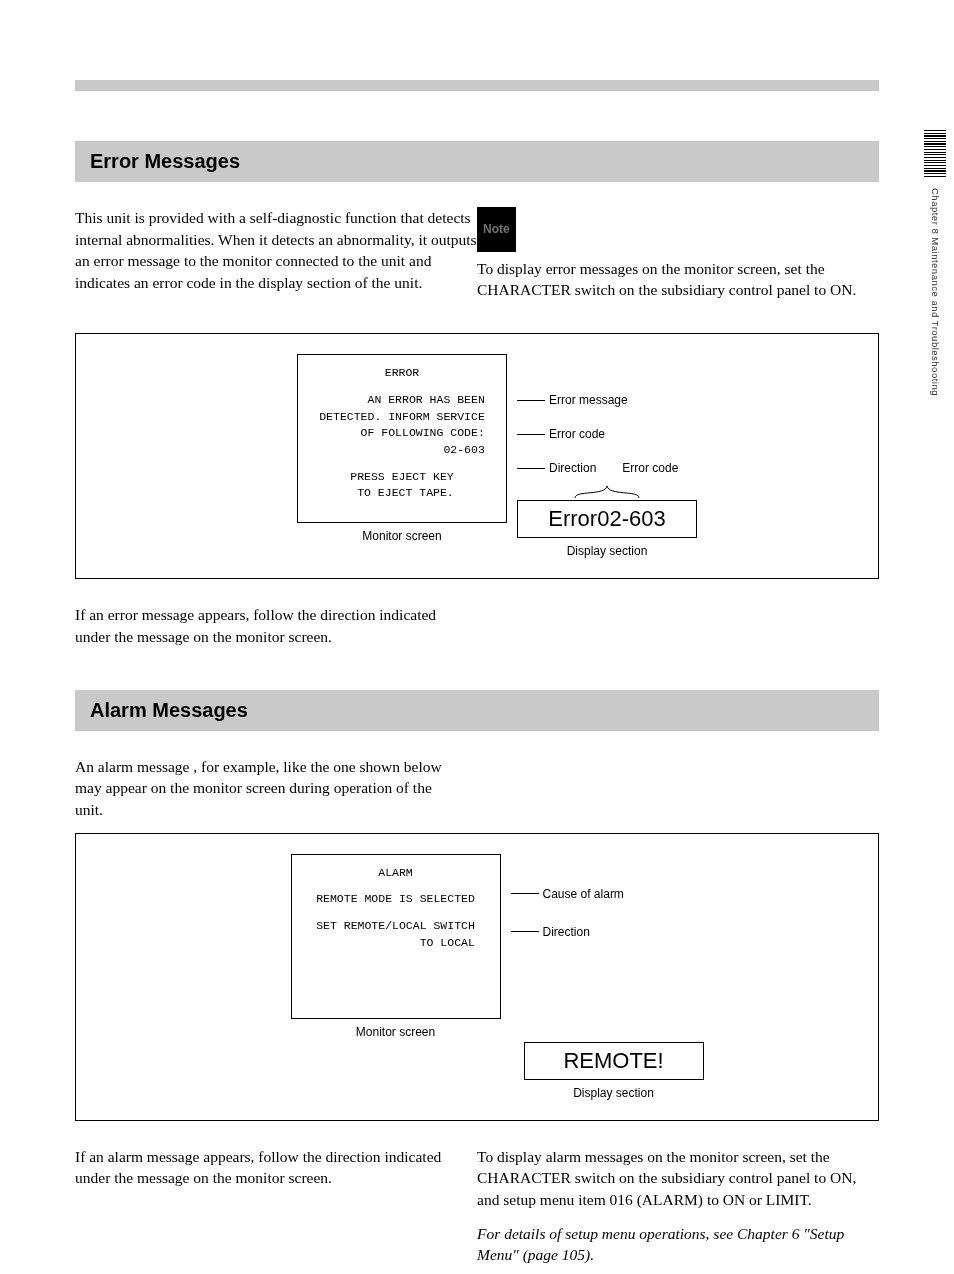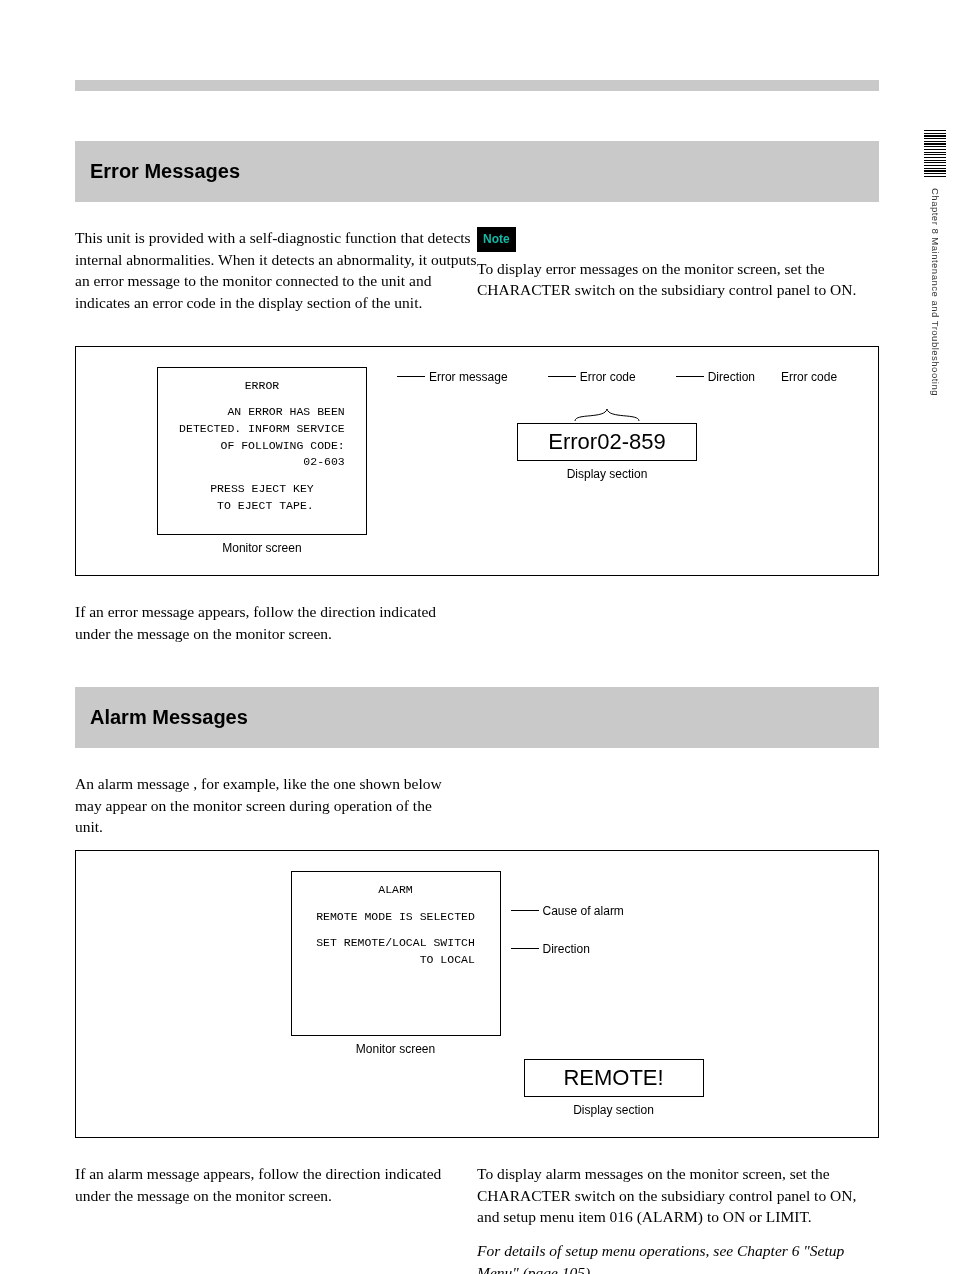"Error Messages" .section-heading { padding: 19px 15px -> 9px 15px }
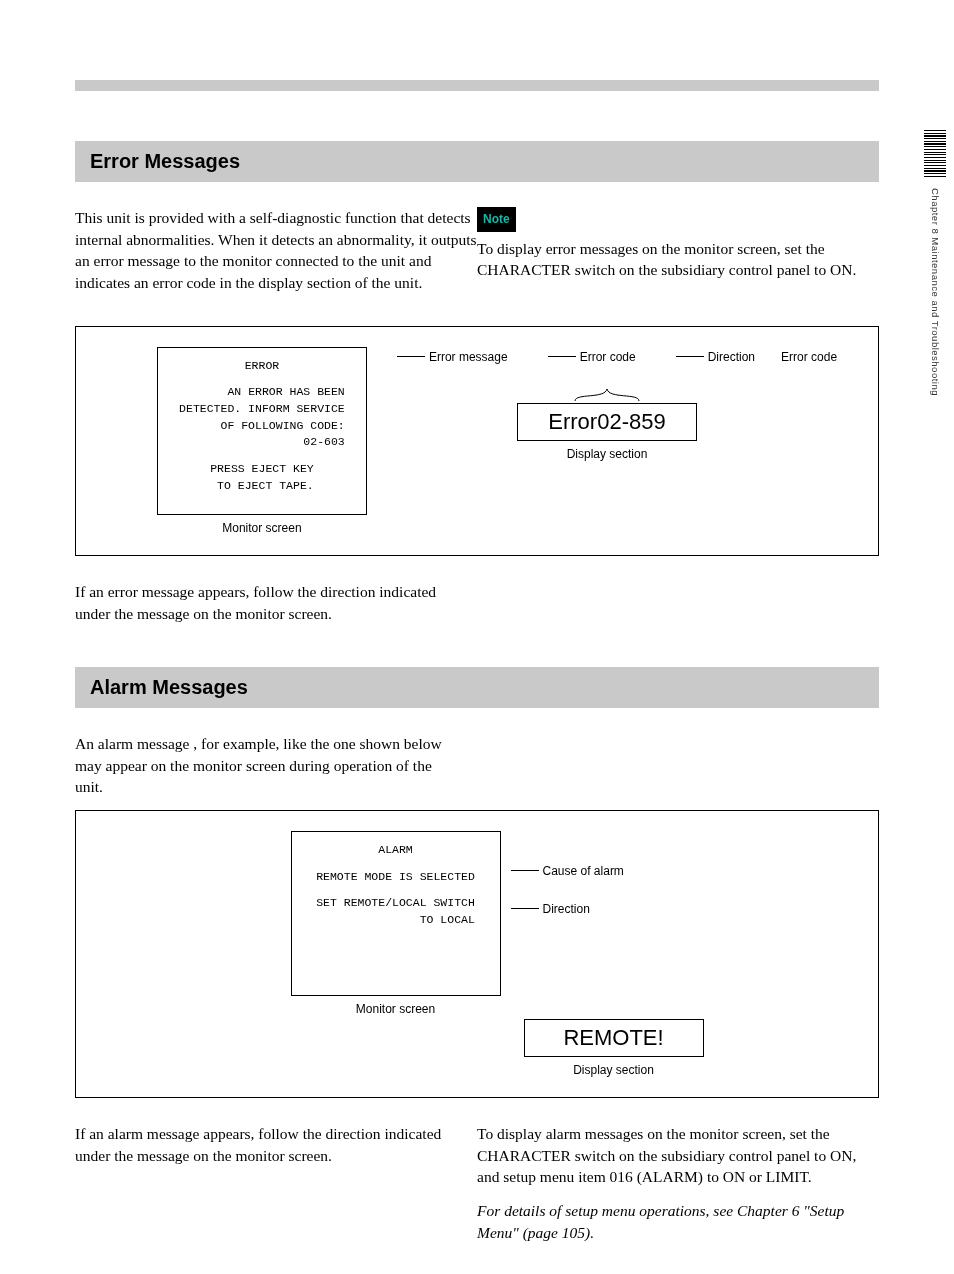"Note" .note-badge { color: #14b8a6 -> #737373; padding: 4px 6px -> 14px 6px }
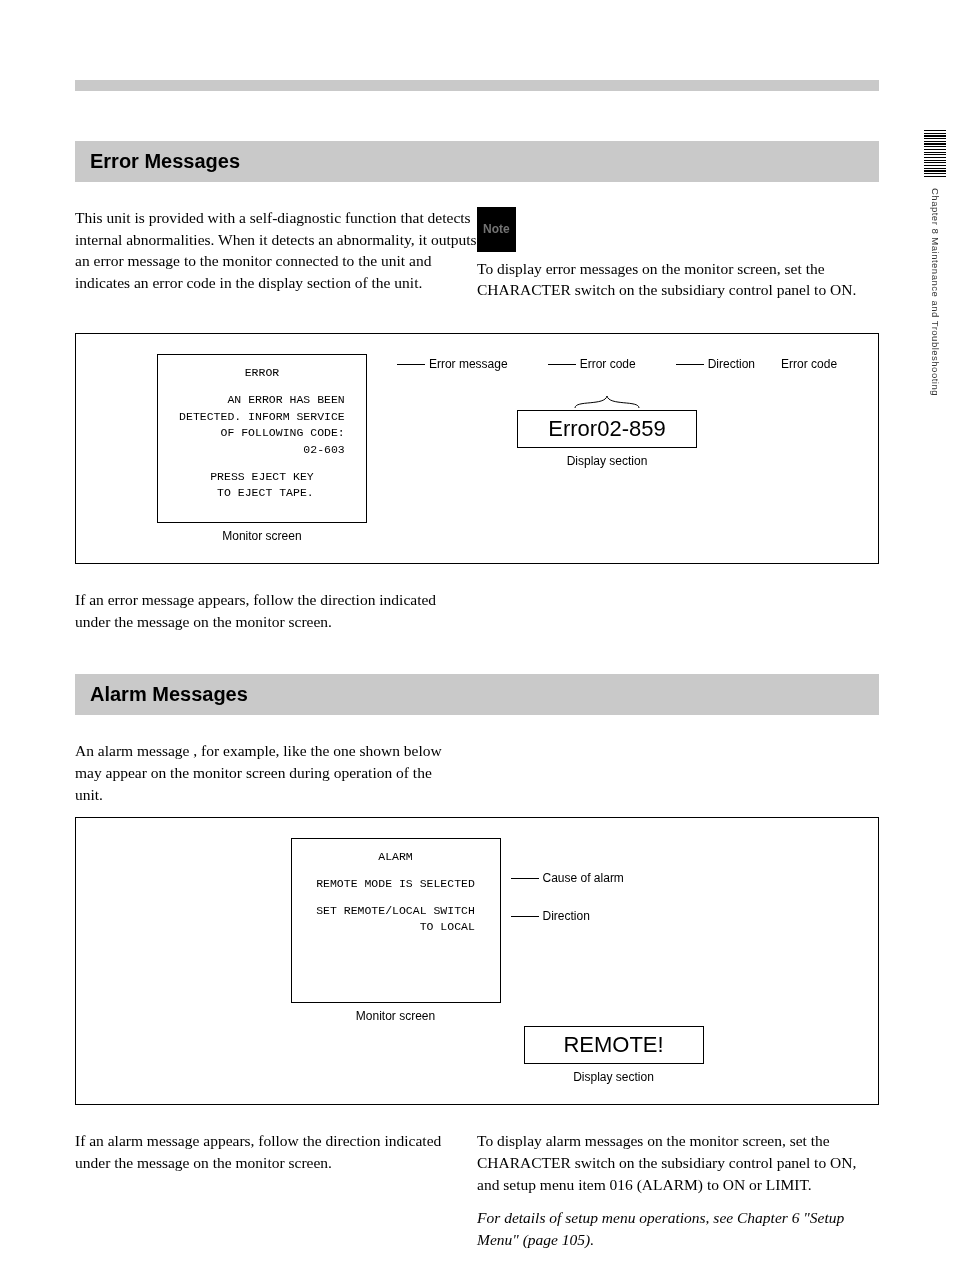"Error message" div.label-block { flex-direction: row -> column; gap: 20px -> 2px }
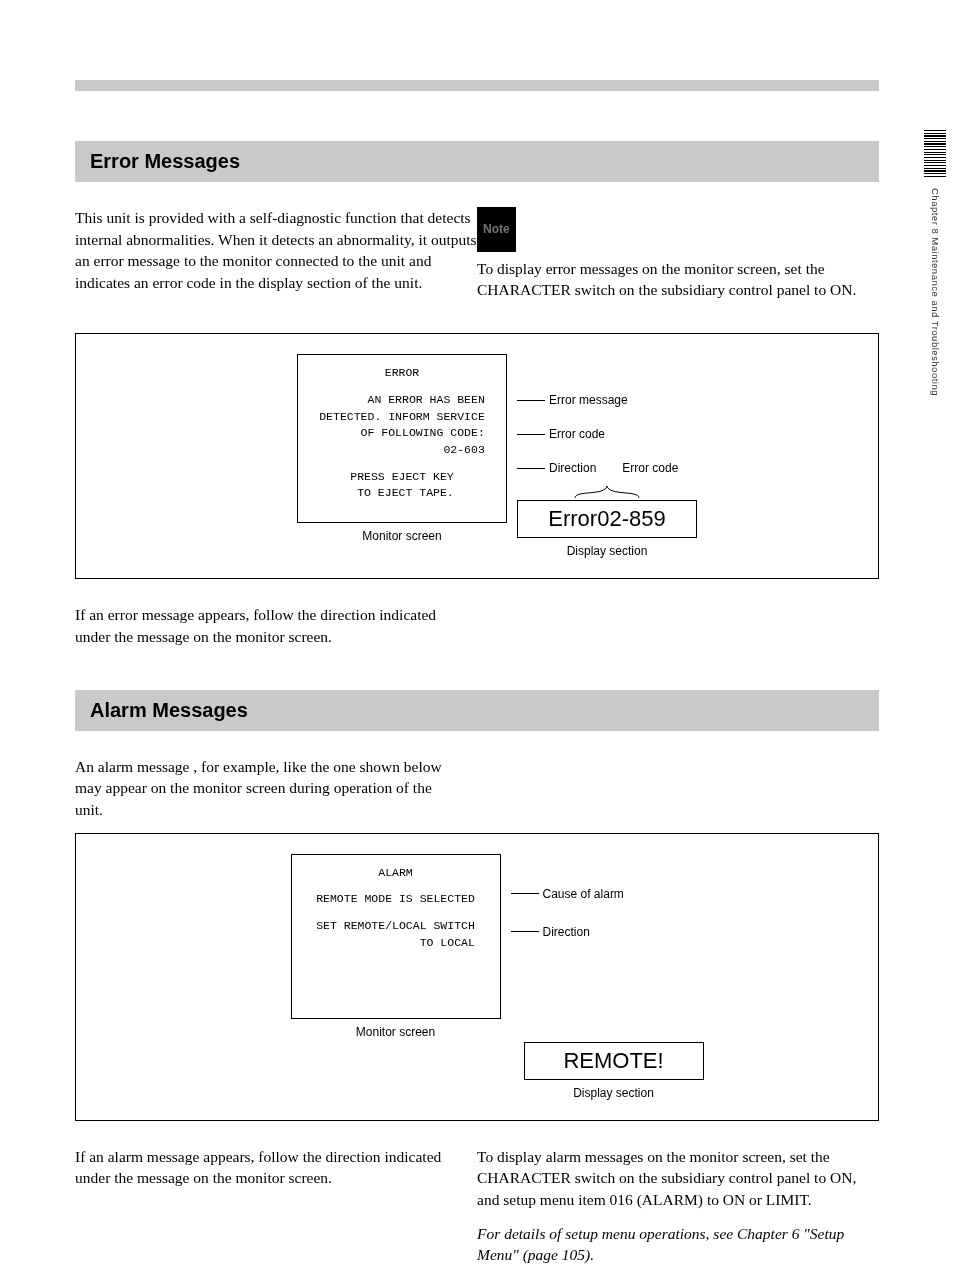"Error02-859" div.display-box { text: Error02-859 -> Error02-603 }
